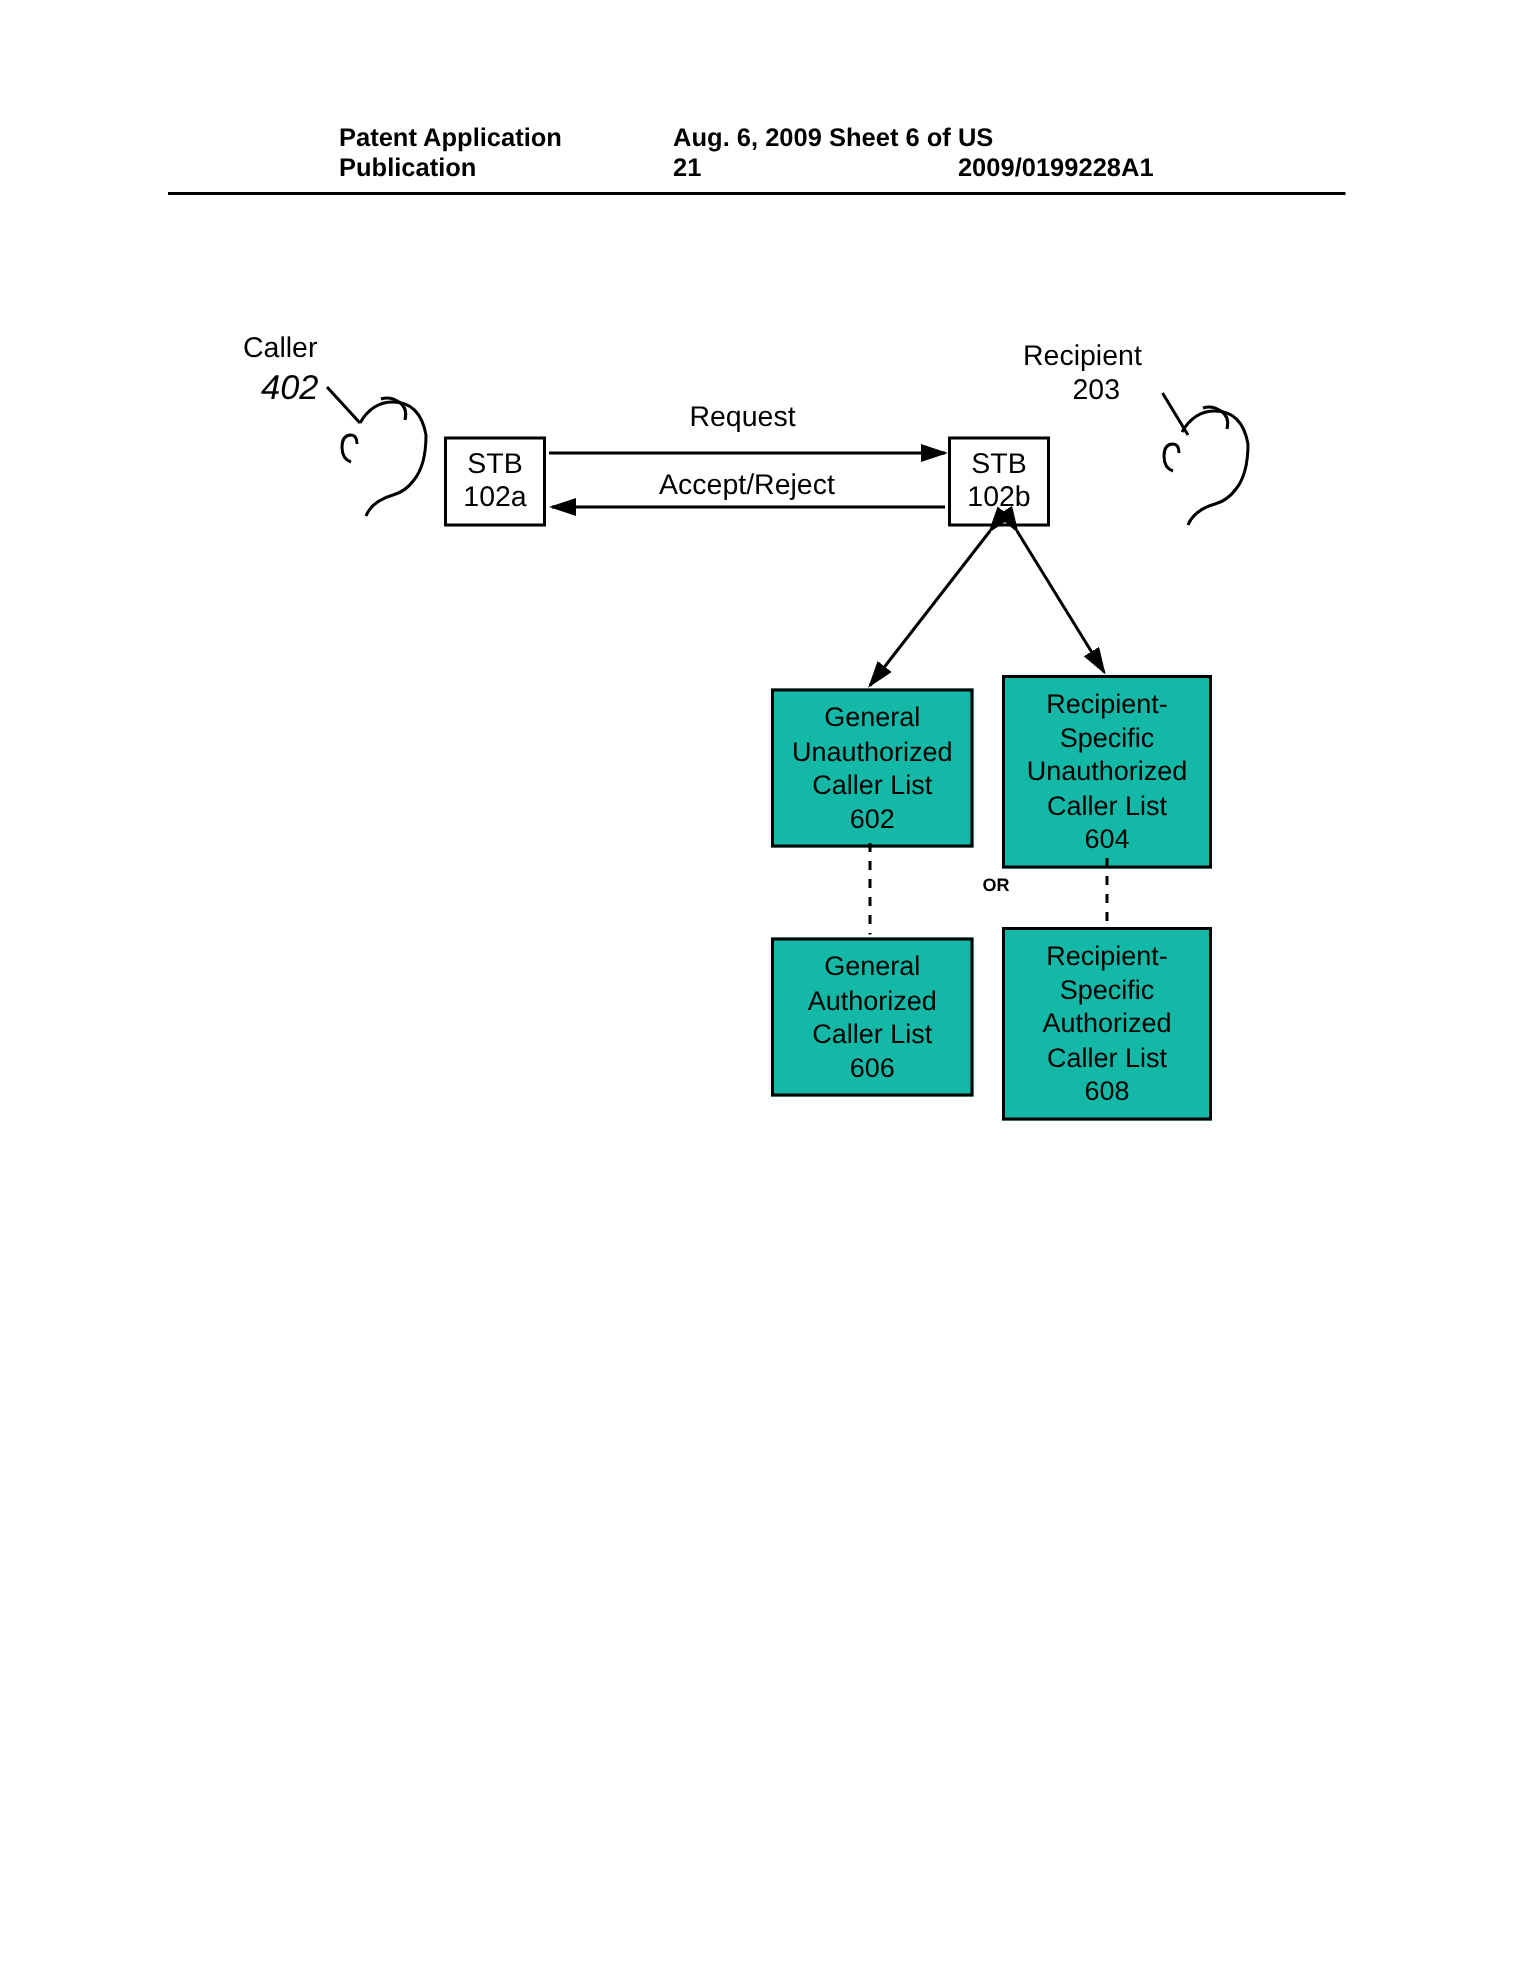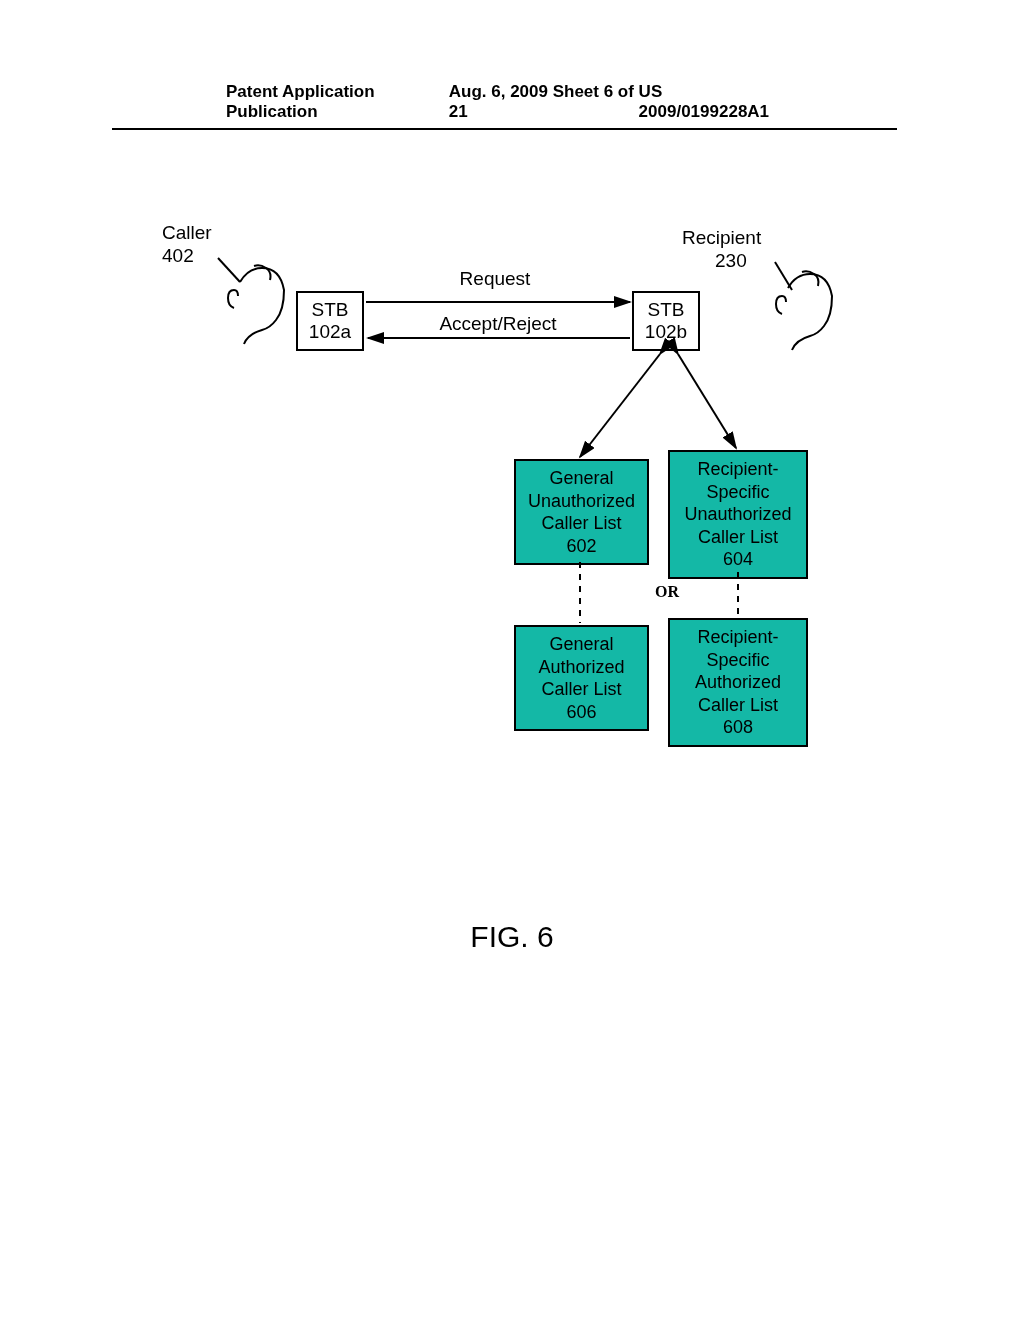"402" .caller-num { font-size: 19px -> 23px; font-style: none -> italic; left: 162px -> 174px }
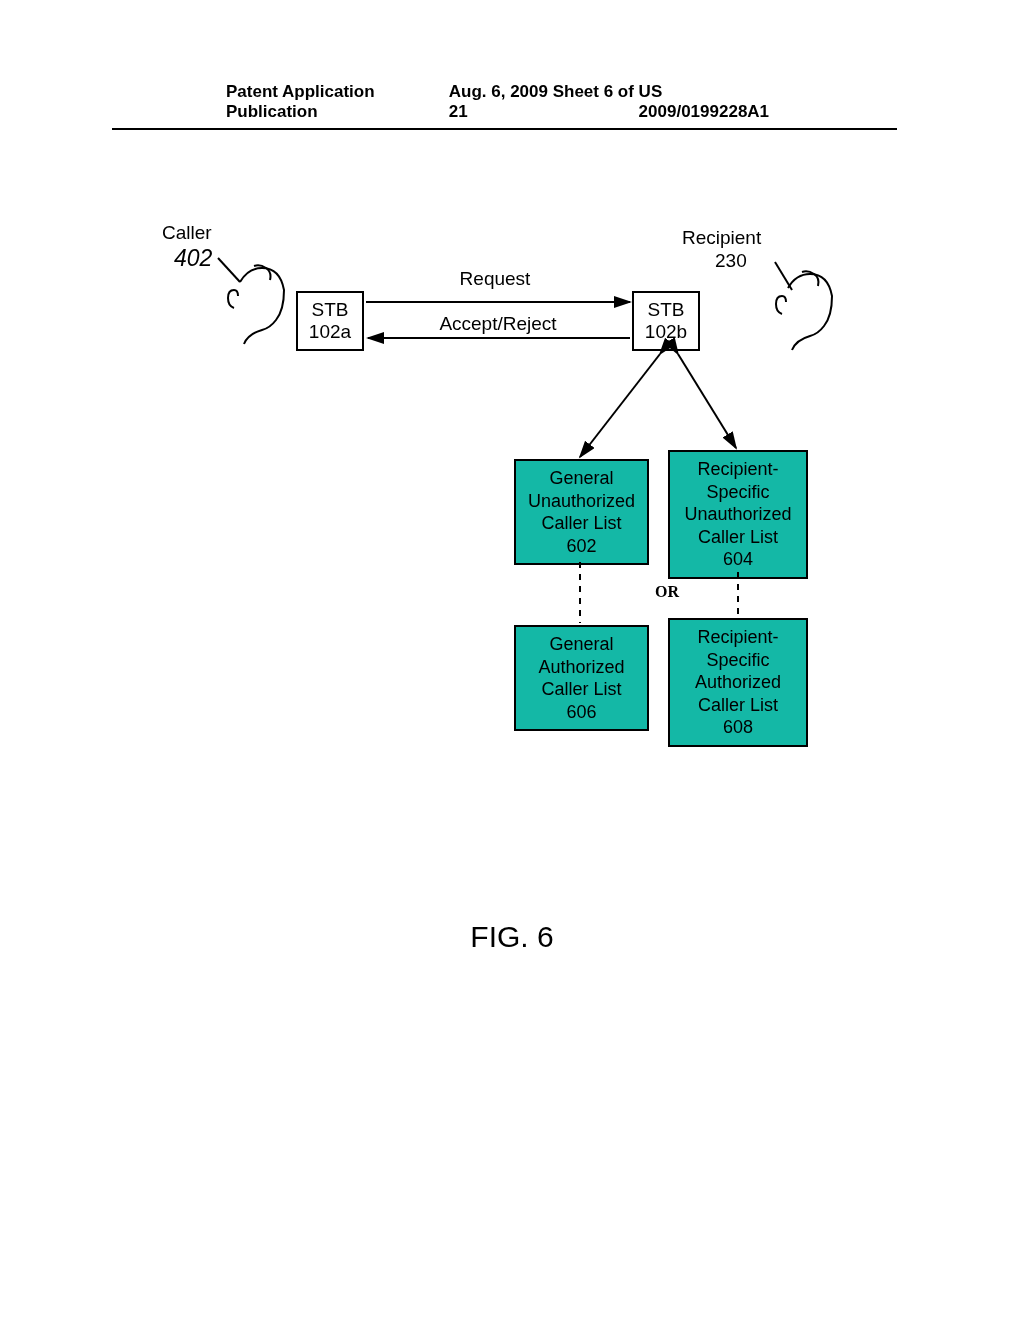"230" div.recip-num { text: 230 -> 203 }
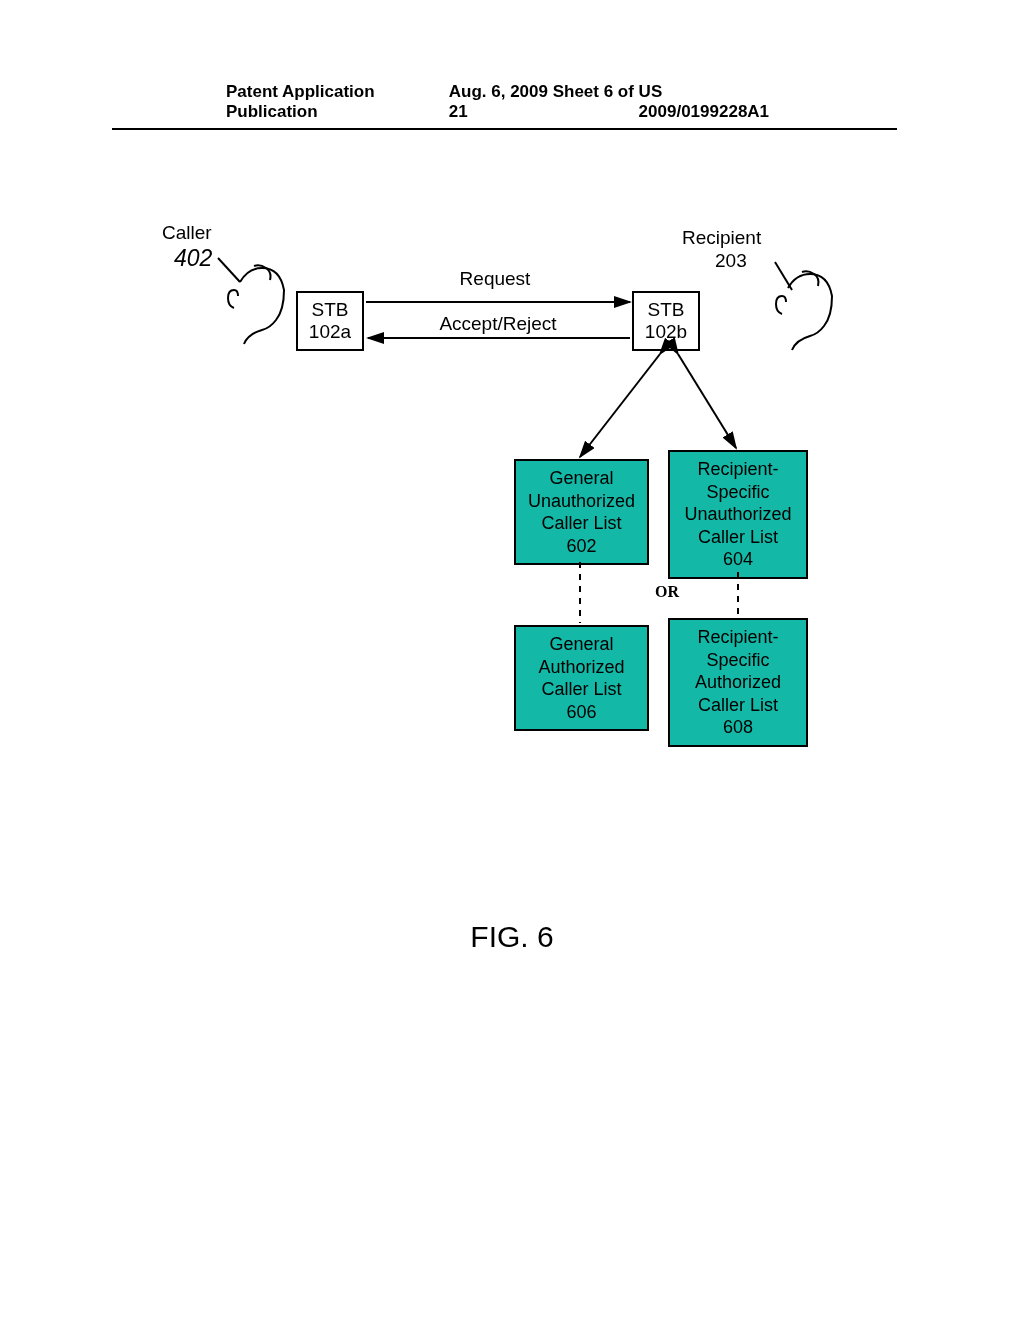"OR" .or-label { font-family: Liberation Serif, serif -> none; font-size: 16px -> 12px }
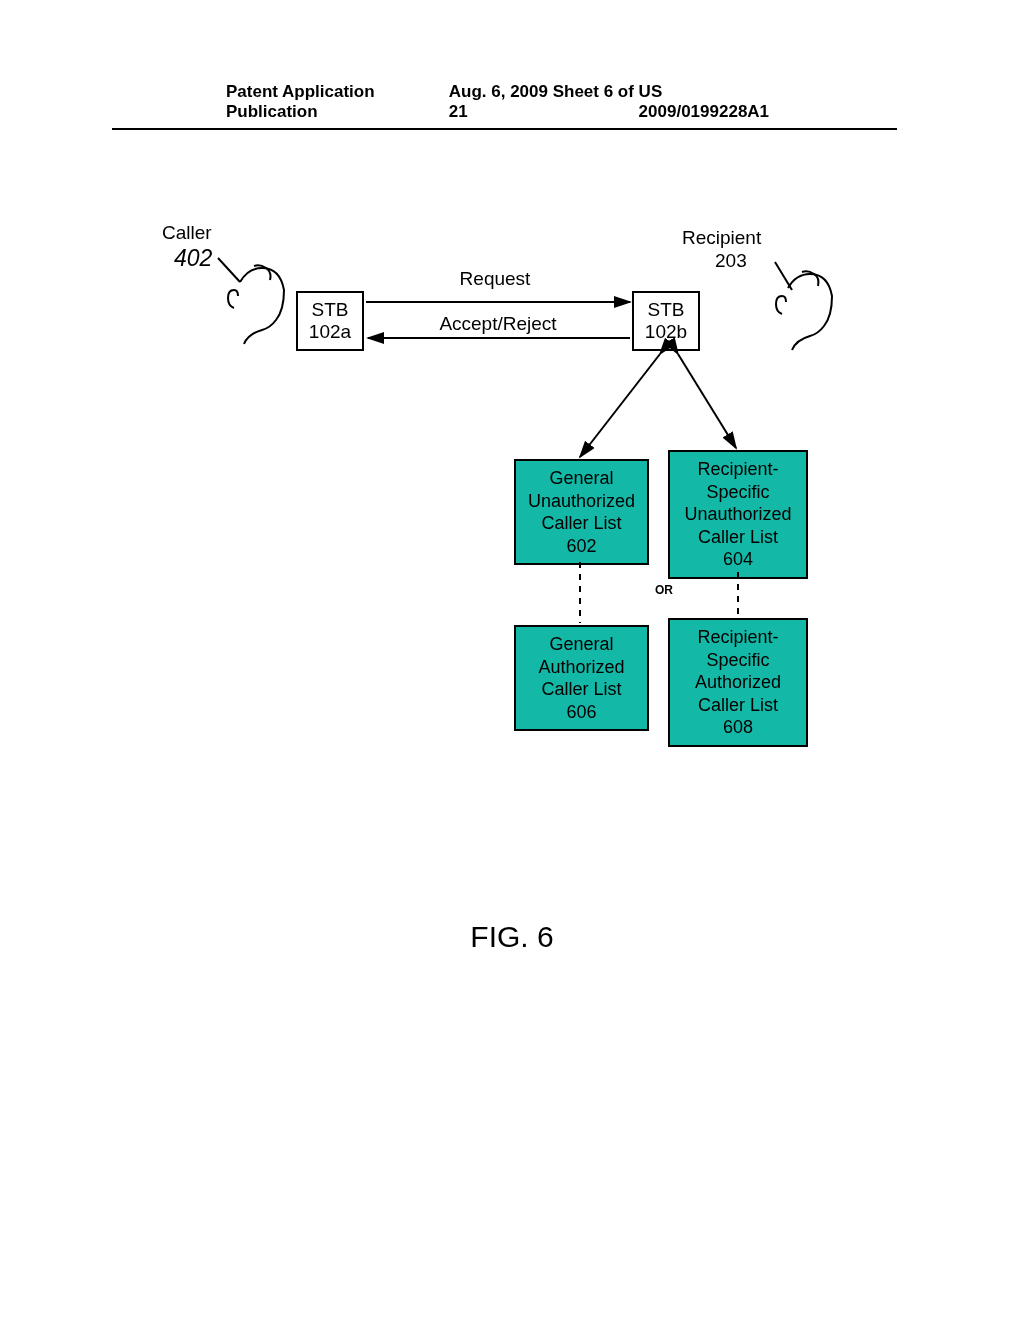"FIG. 6" div.fig-caption { html: <div>FIG. 6</div> -> none }
